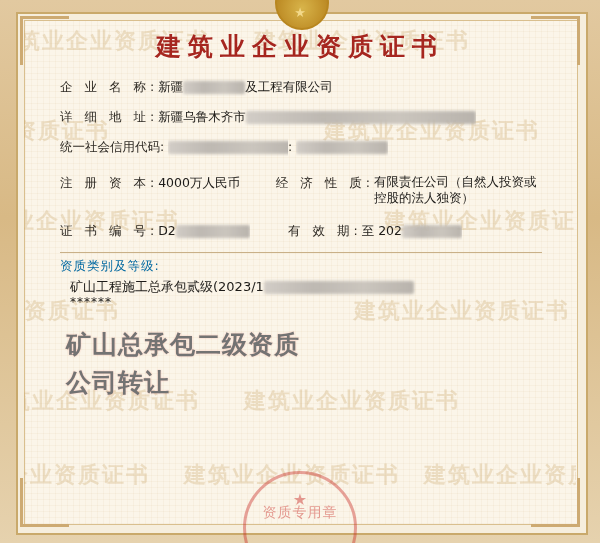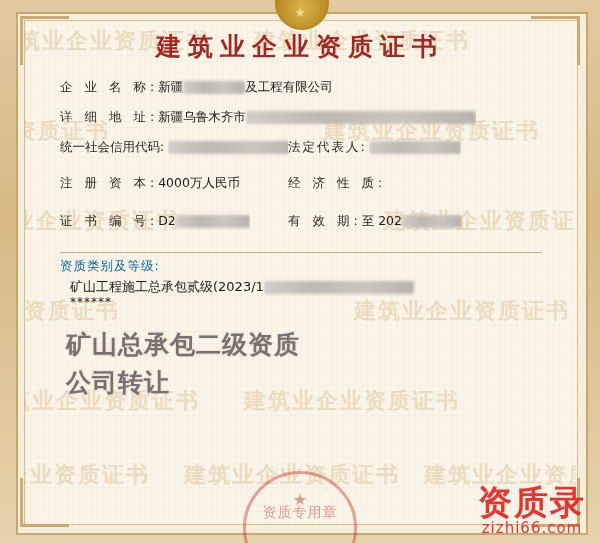"法定代表人" span.lbl { html: <span>法定代表人</span> -> none }
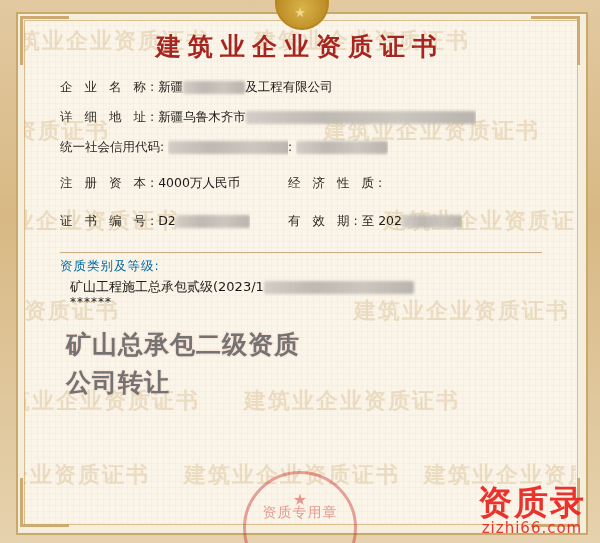"有限责任公司（自然人投资或控股的法人独资）" span.val { html: none -> <span>有限责任公司（自然人投资或控股的法人独资）</span> }
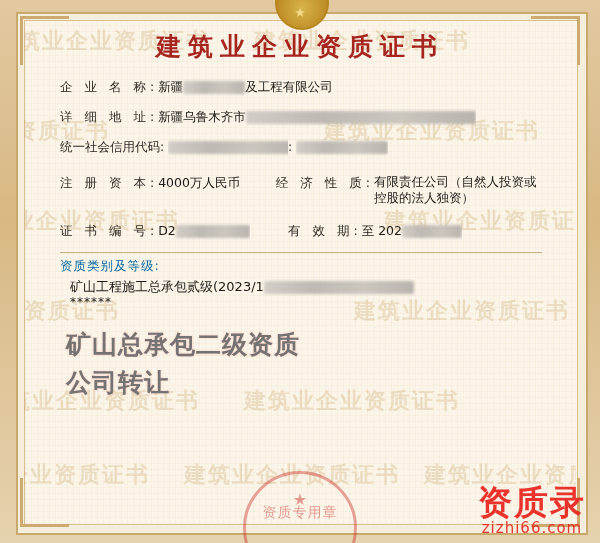"资质录" div.site-wm { html: <div> <div>资质录</div> <div>zizhi66.com</div> </div> -> none }
